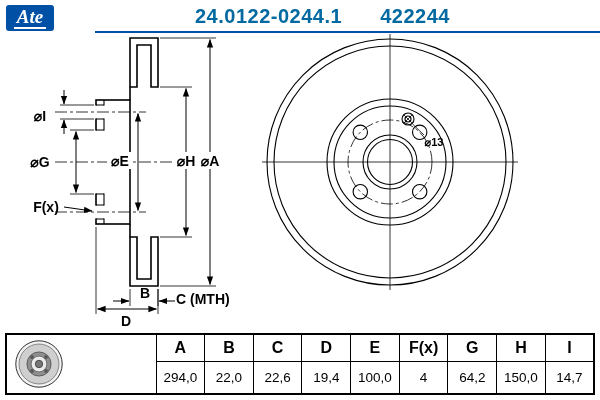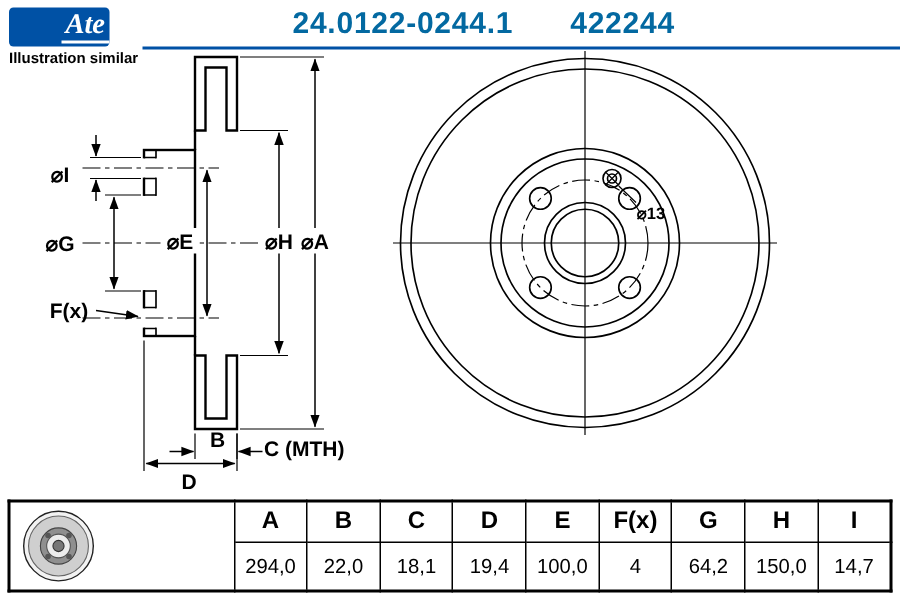"Ate" .logo { justify-content: flex-end -> center; width: 67px -> 48px }
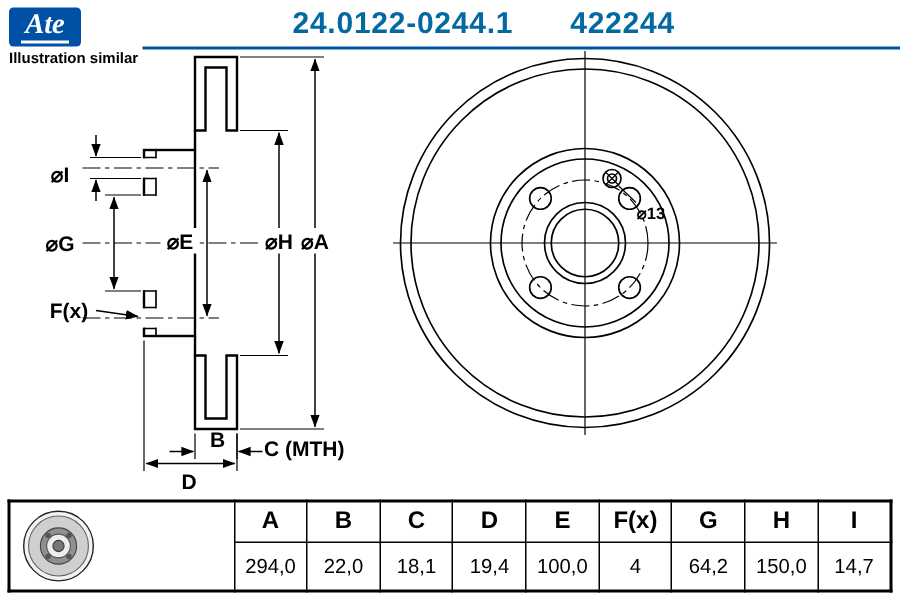"Illustration similar" div { html: <div>Illustration similar</div> -> none }
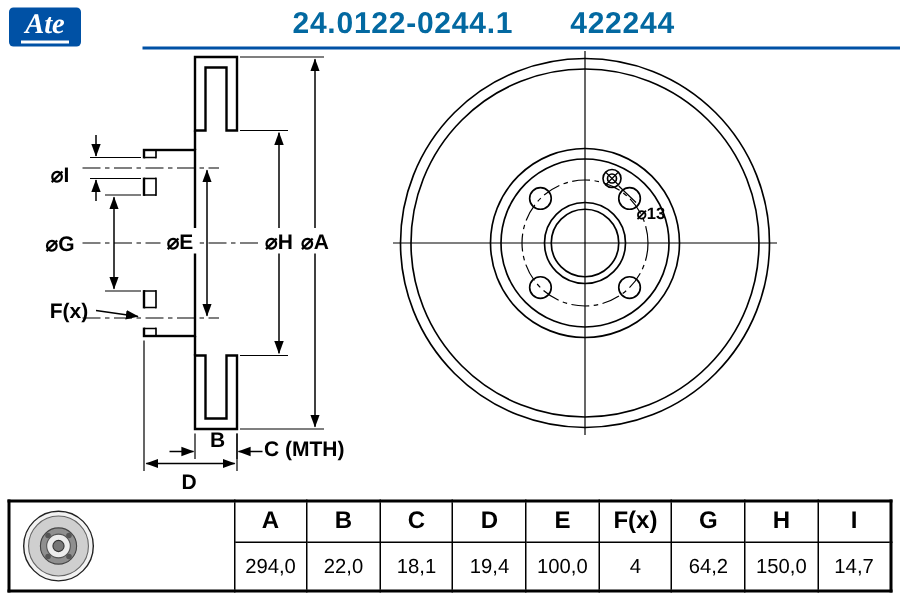"18,1" td.val { text: 18,1 -> 22,6 }
